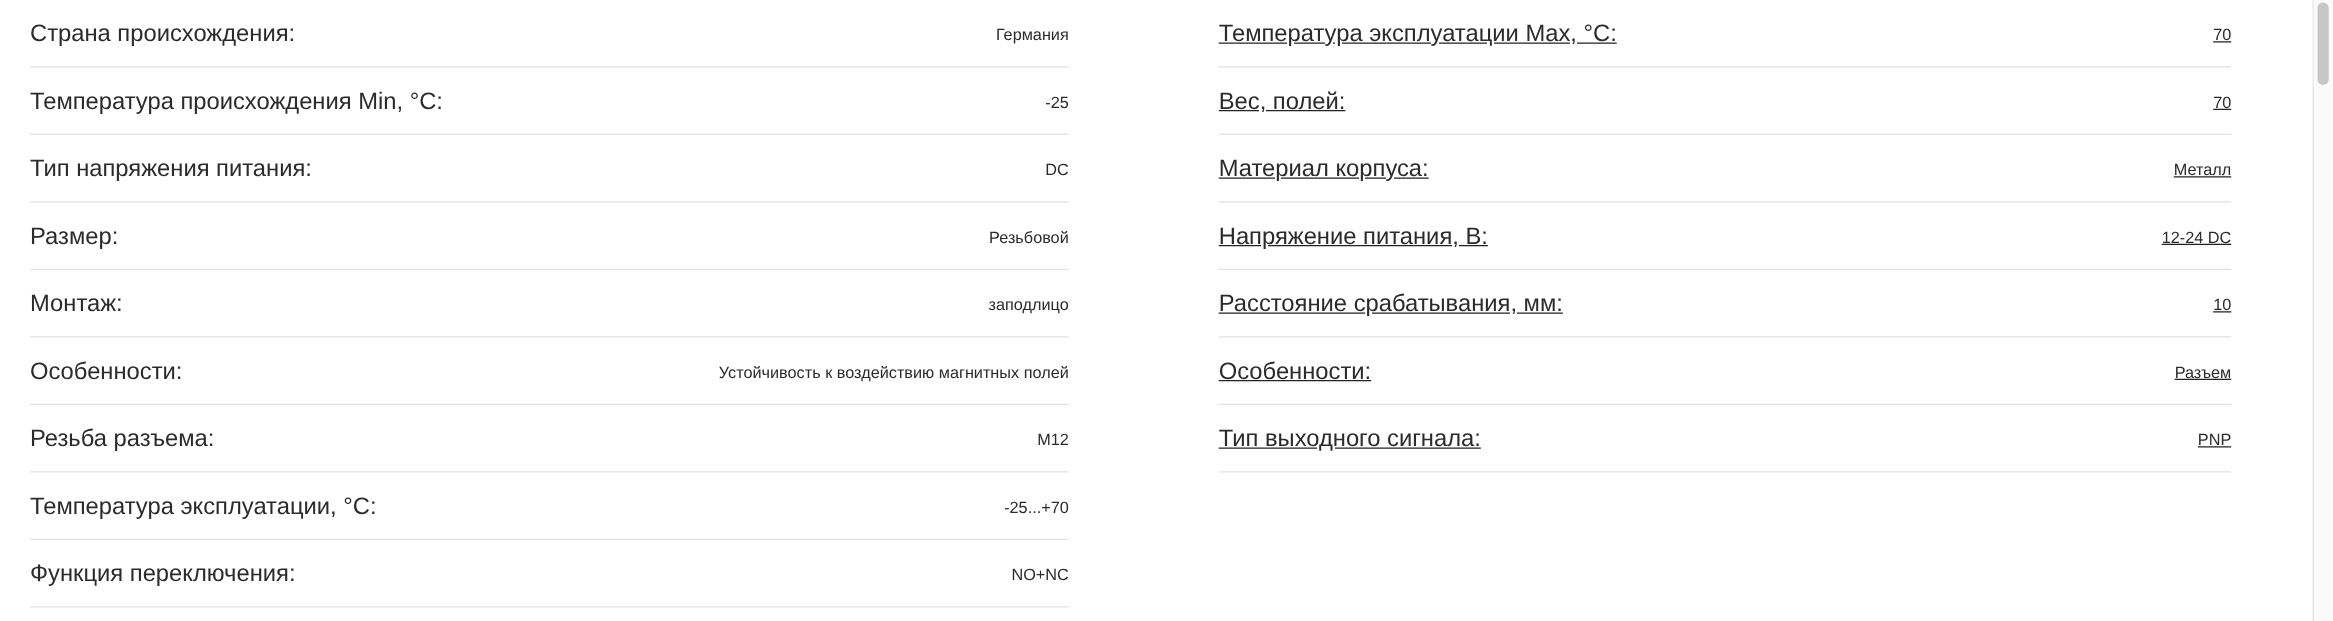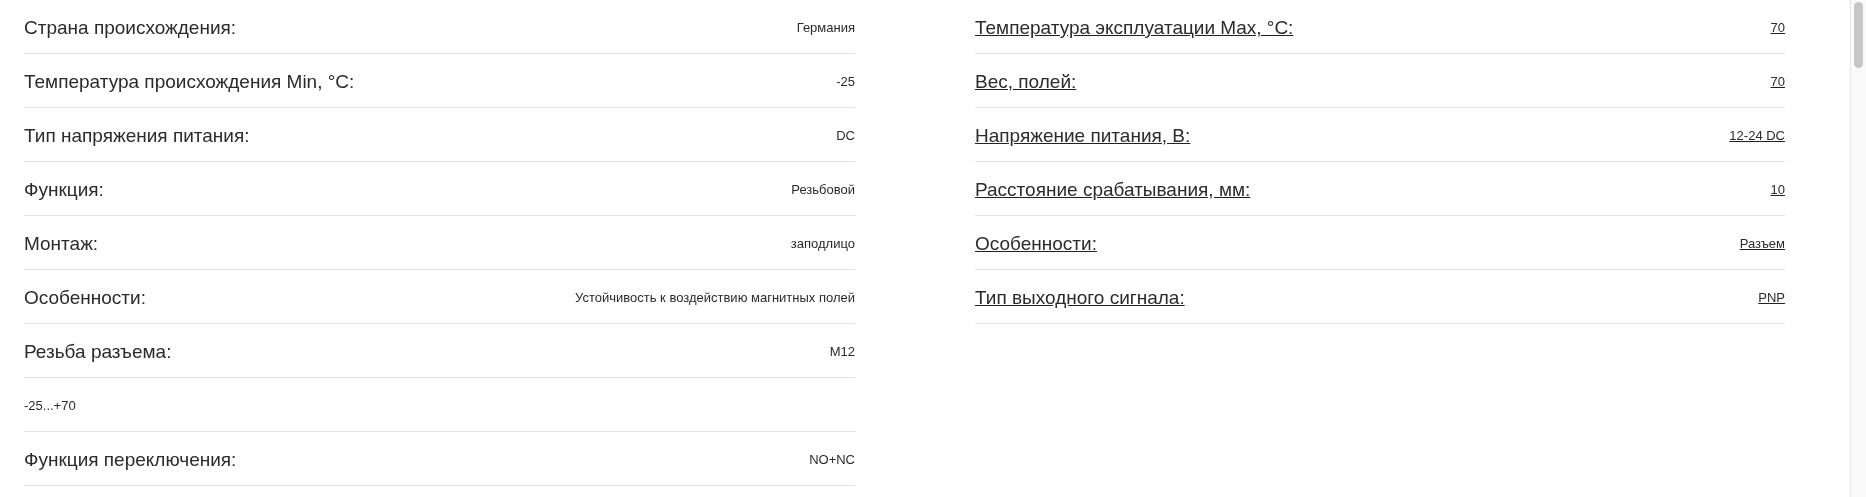"Материал корпуса:" div.spec-row { html: none -> <div> <span>Материал корпуса:</span> <span>Металл</span> </div> }
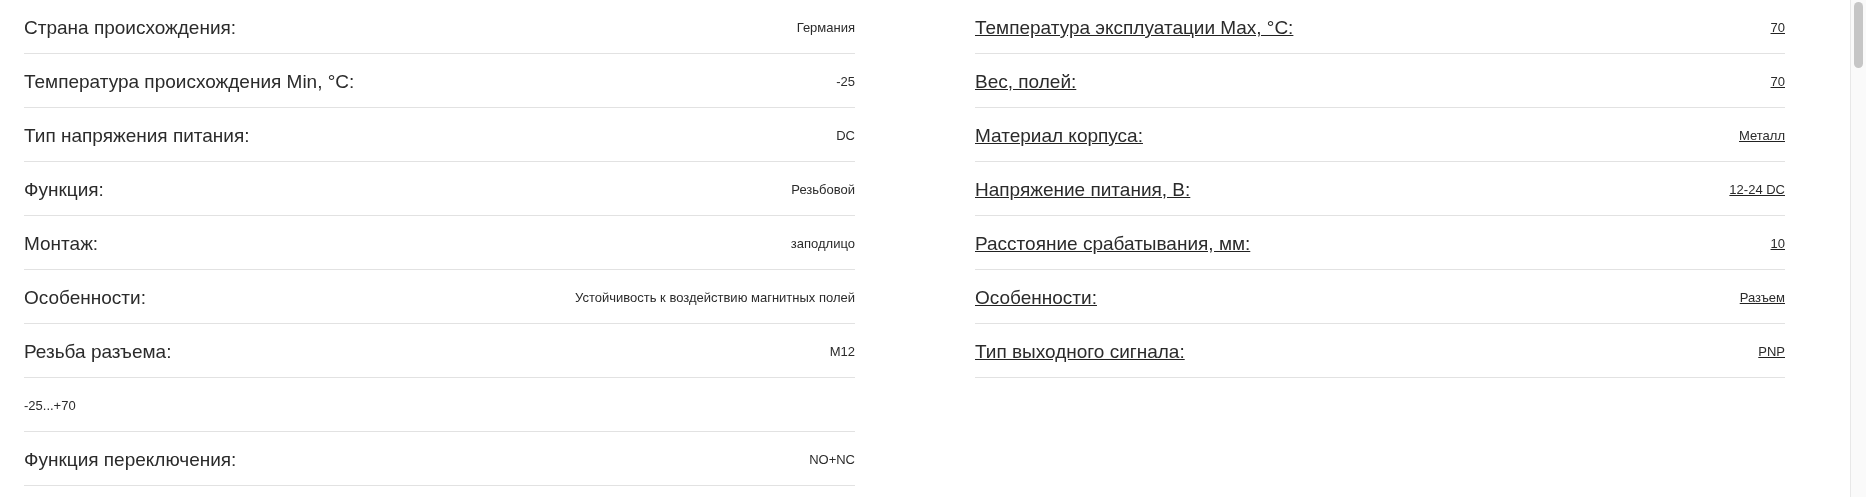"Функция:" span.spec-label { text: Функция -> Размер }
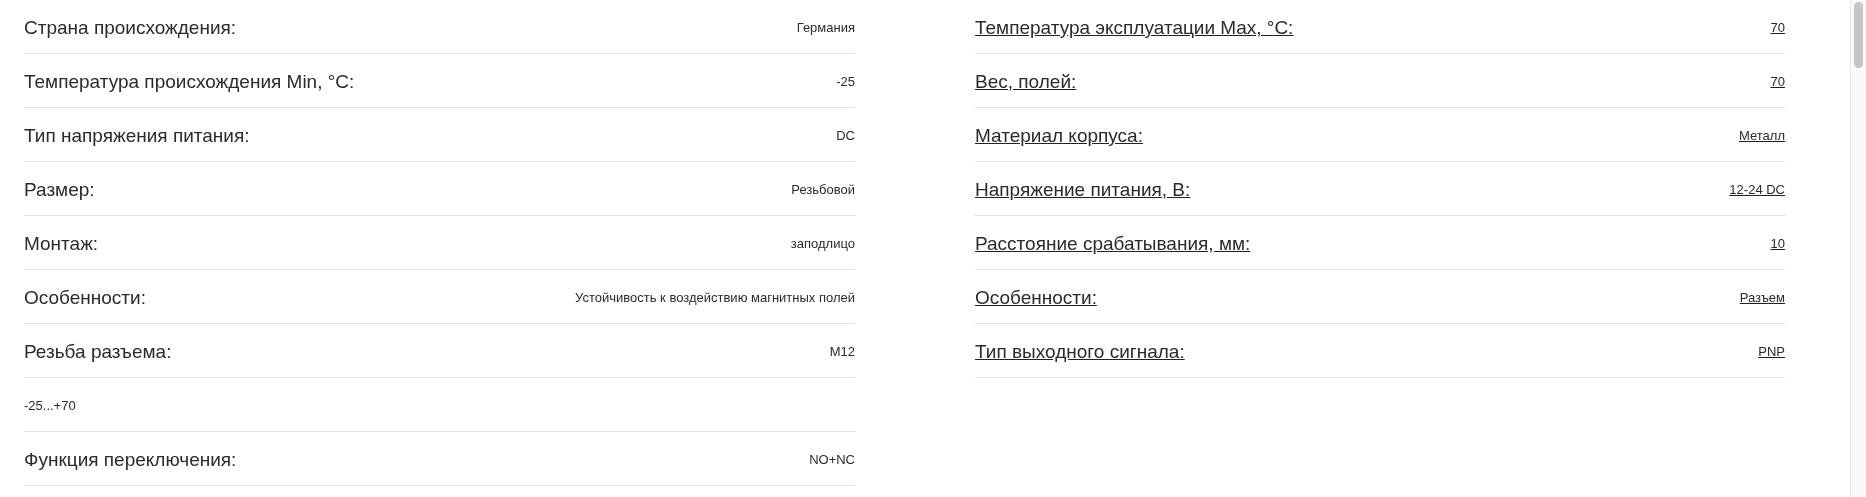"Температура эксплуатации, °C:" span.spec-label { html: none -> <span>Температура эксплуатации, °C:</span> }
